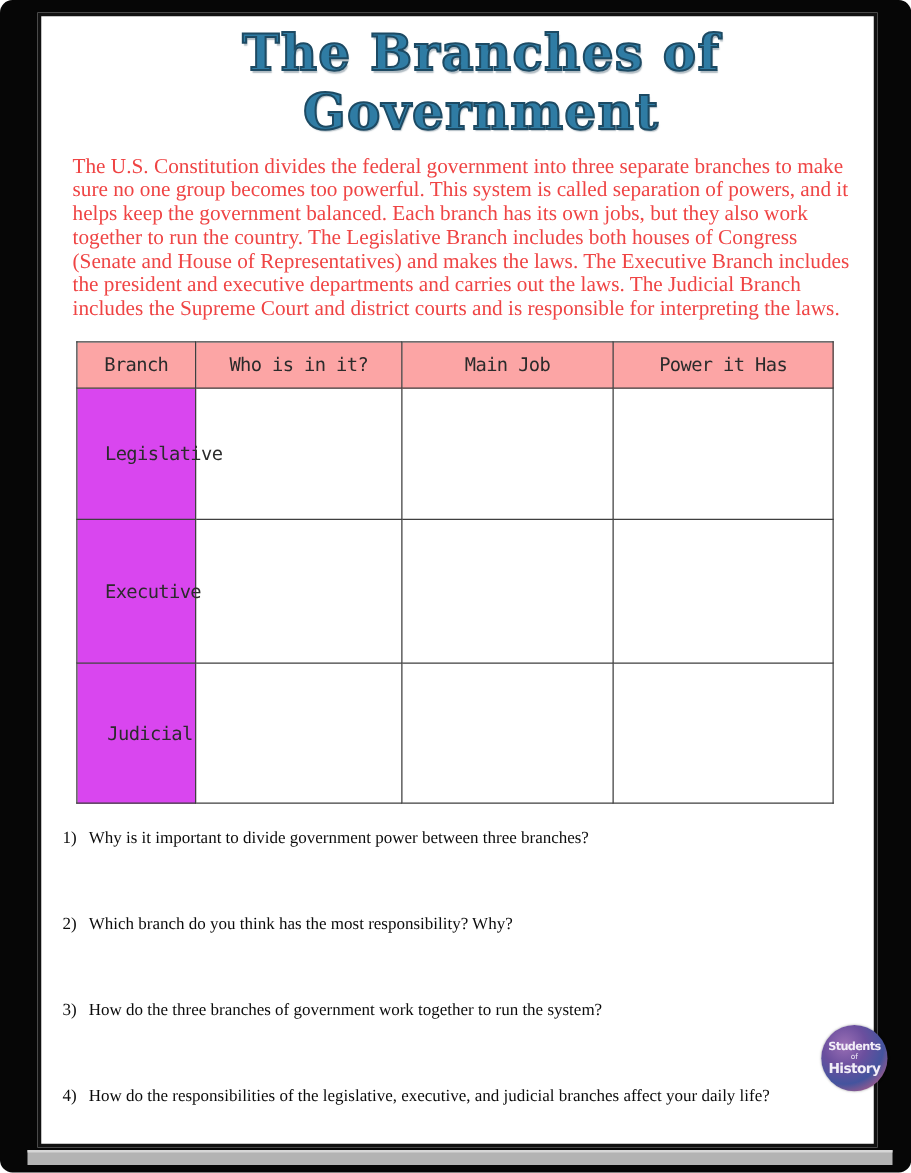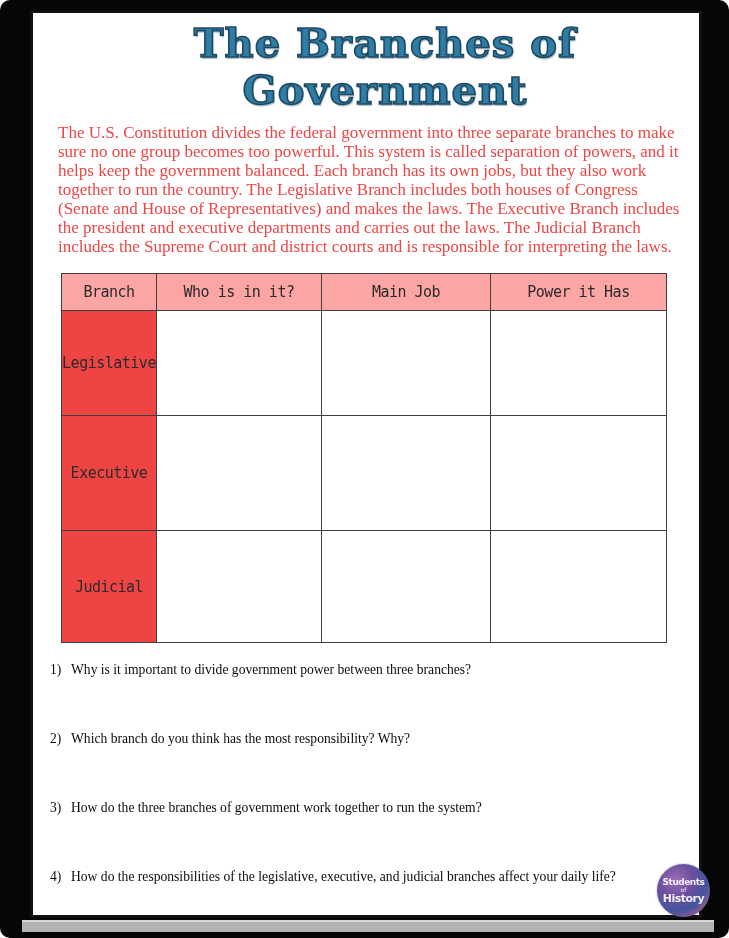"Legislative" td.row-label { background: #ef4444 -> #d946ef; padding-left: none -> 22px }
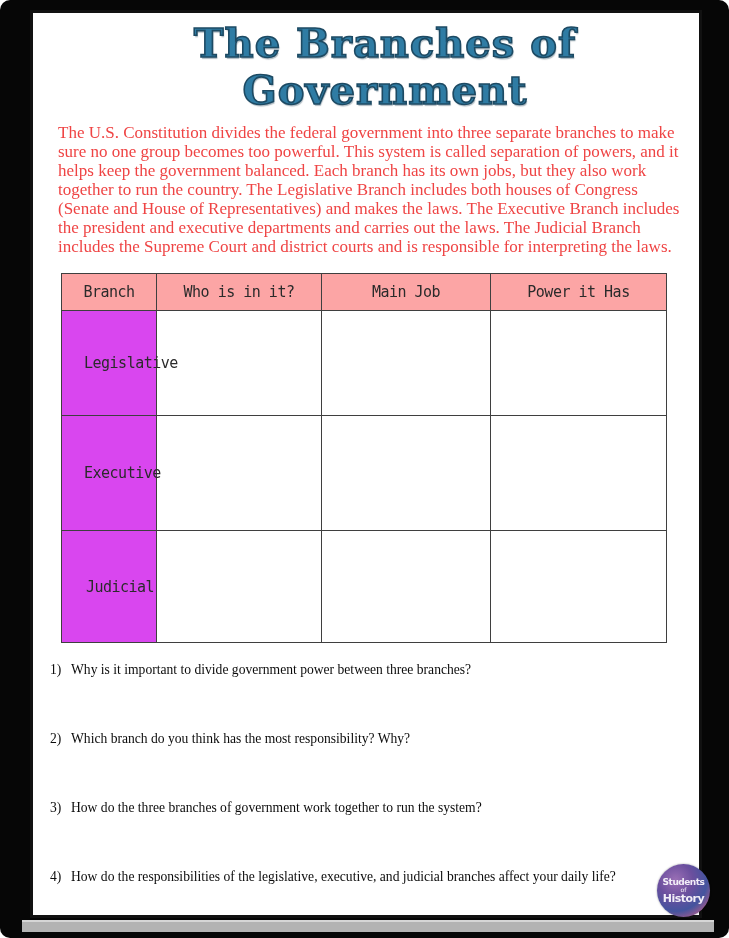"Students" .logo { top: 851px -> 807px }
